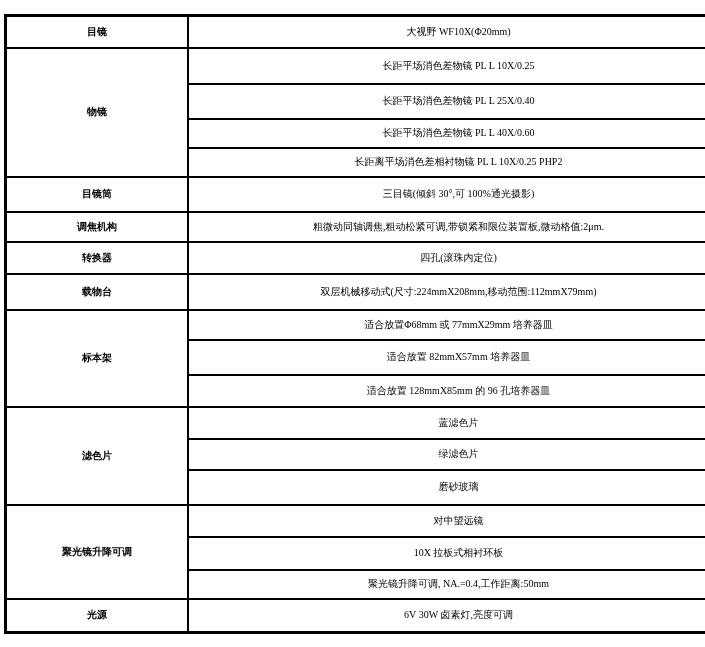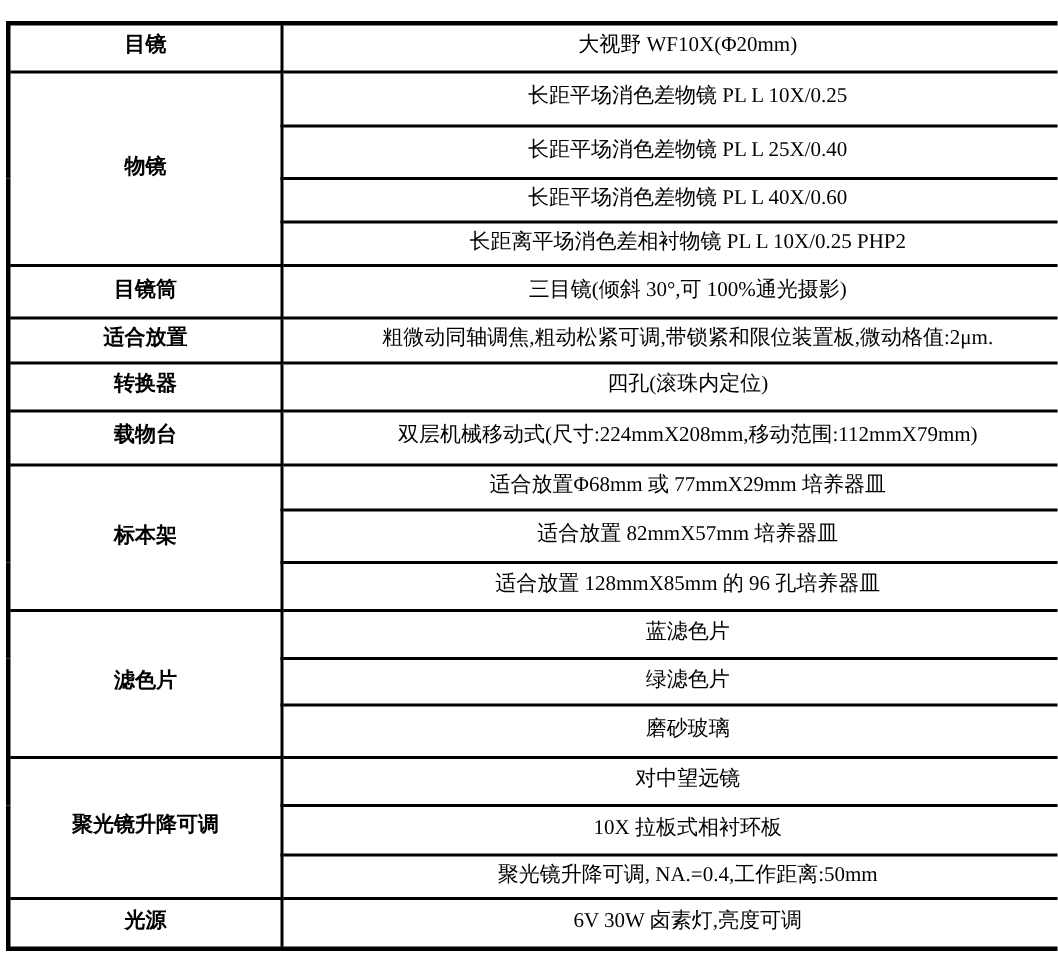"目镜" table.spec-table td { font-size: 14px -> 10px }
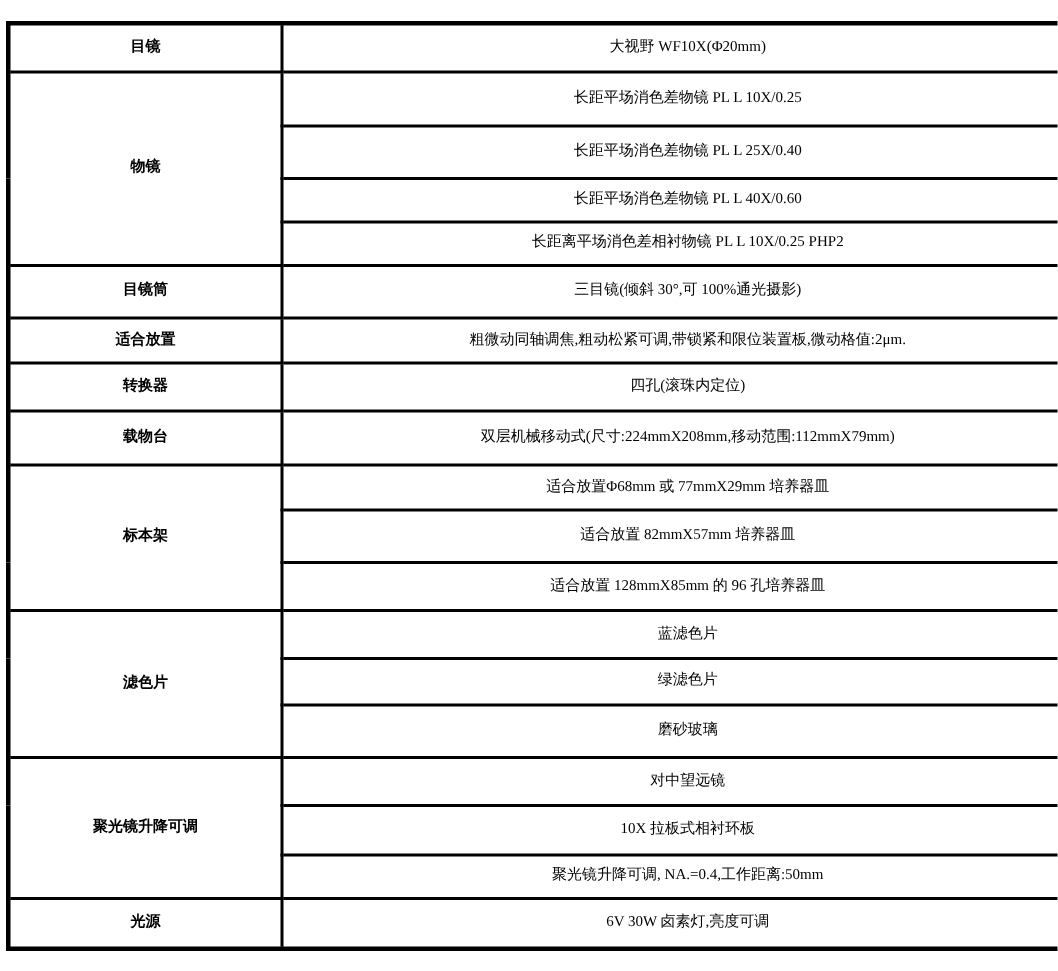"适合放置" td.label-cell { text: 适合放置 -> 调焦机构 }
